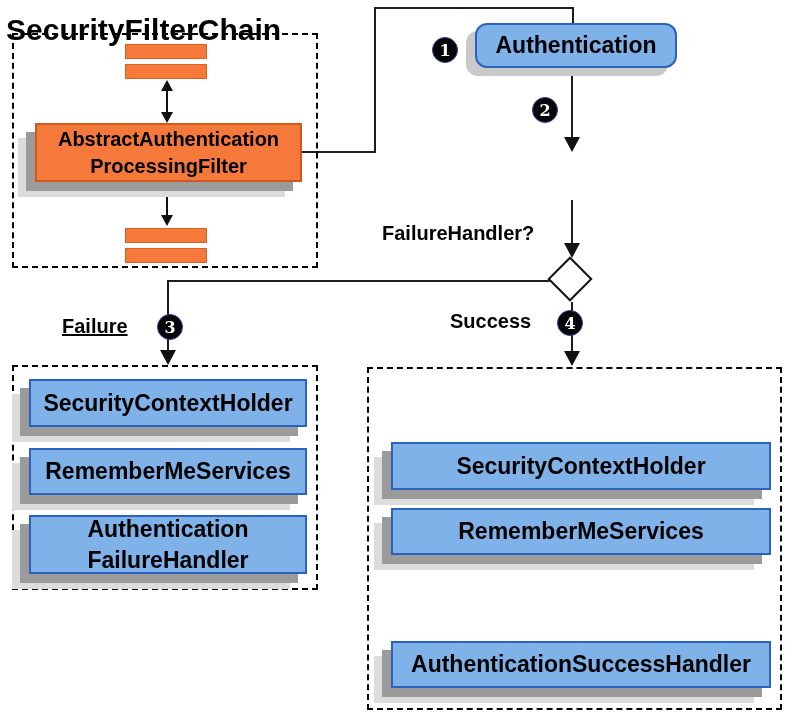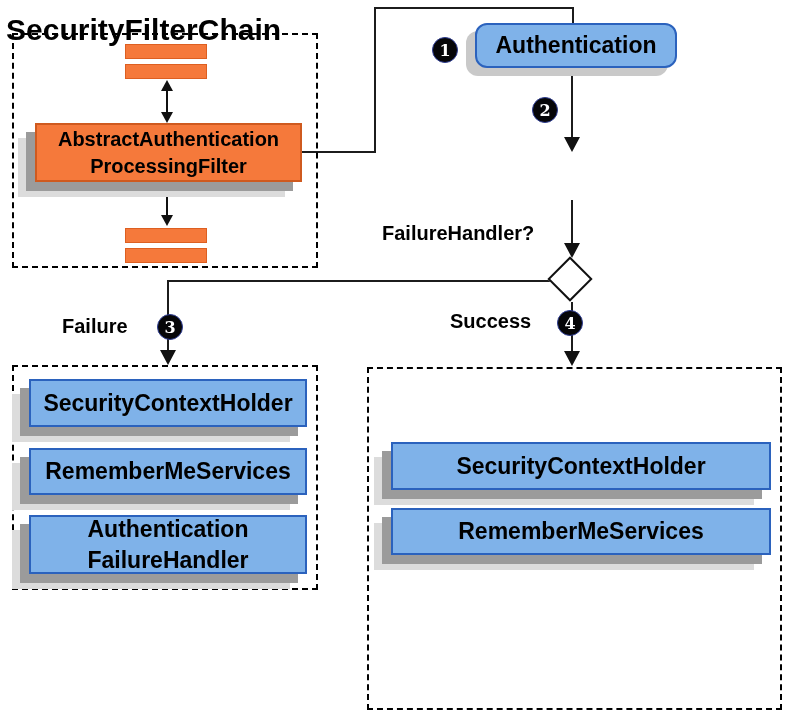"Failure" div.lbl { text-decoration: none -> underline }
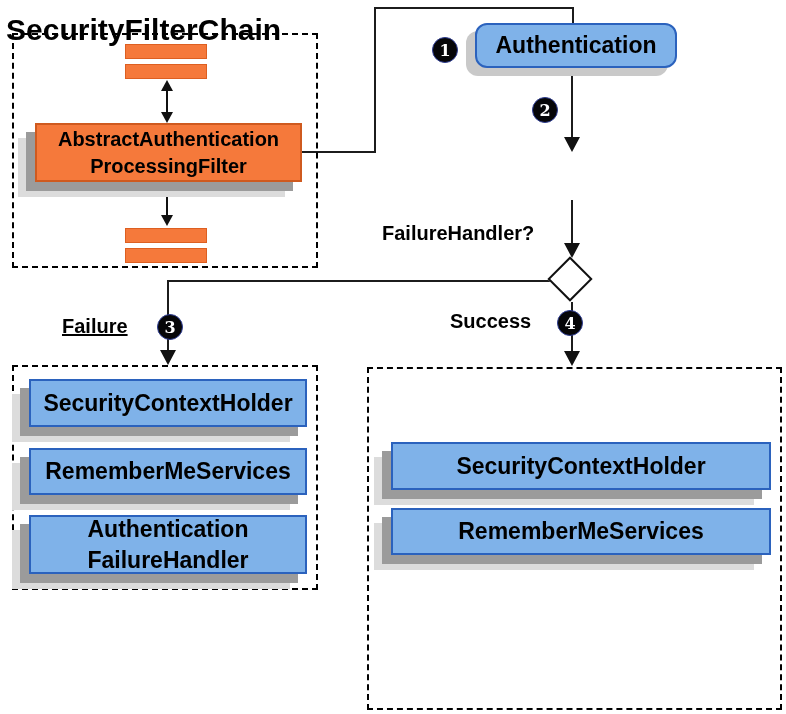"AuthenticationSuccessHandler" div.bluebox { html: none -> <div>AuthenticationSuccessHandler</div> }
